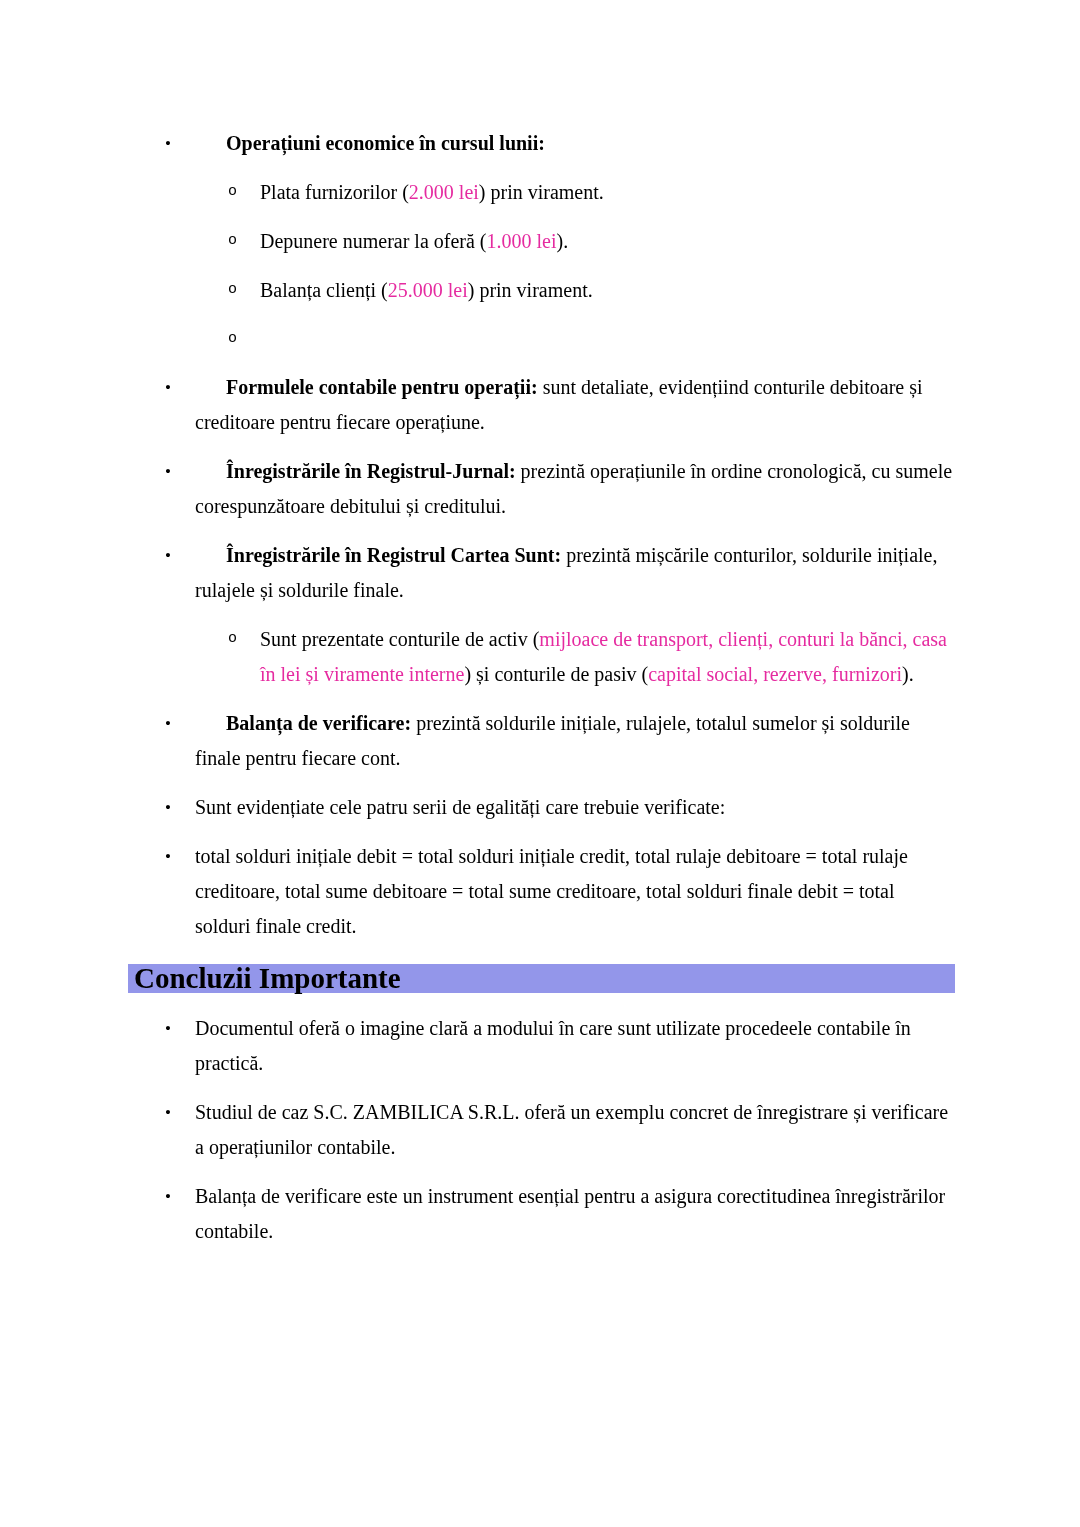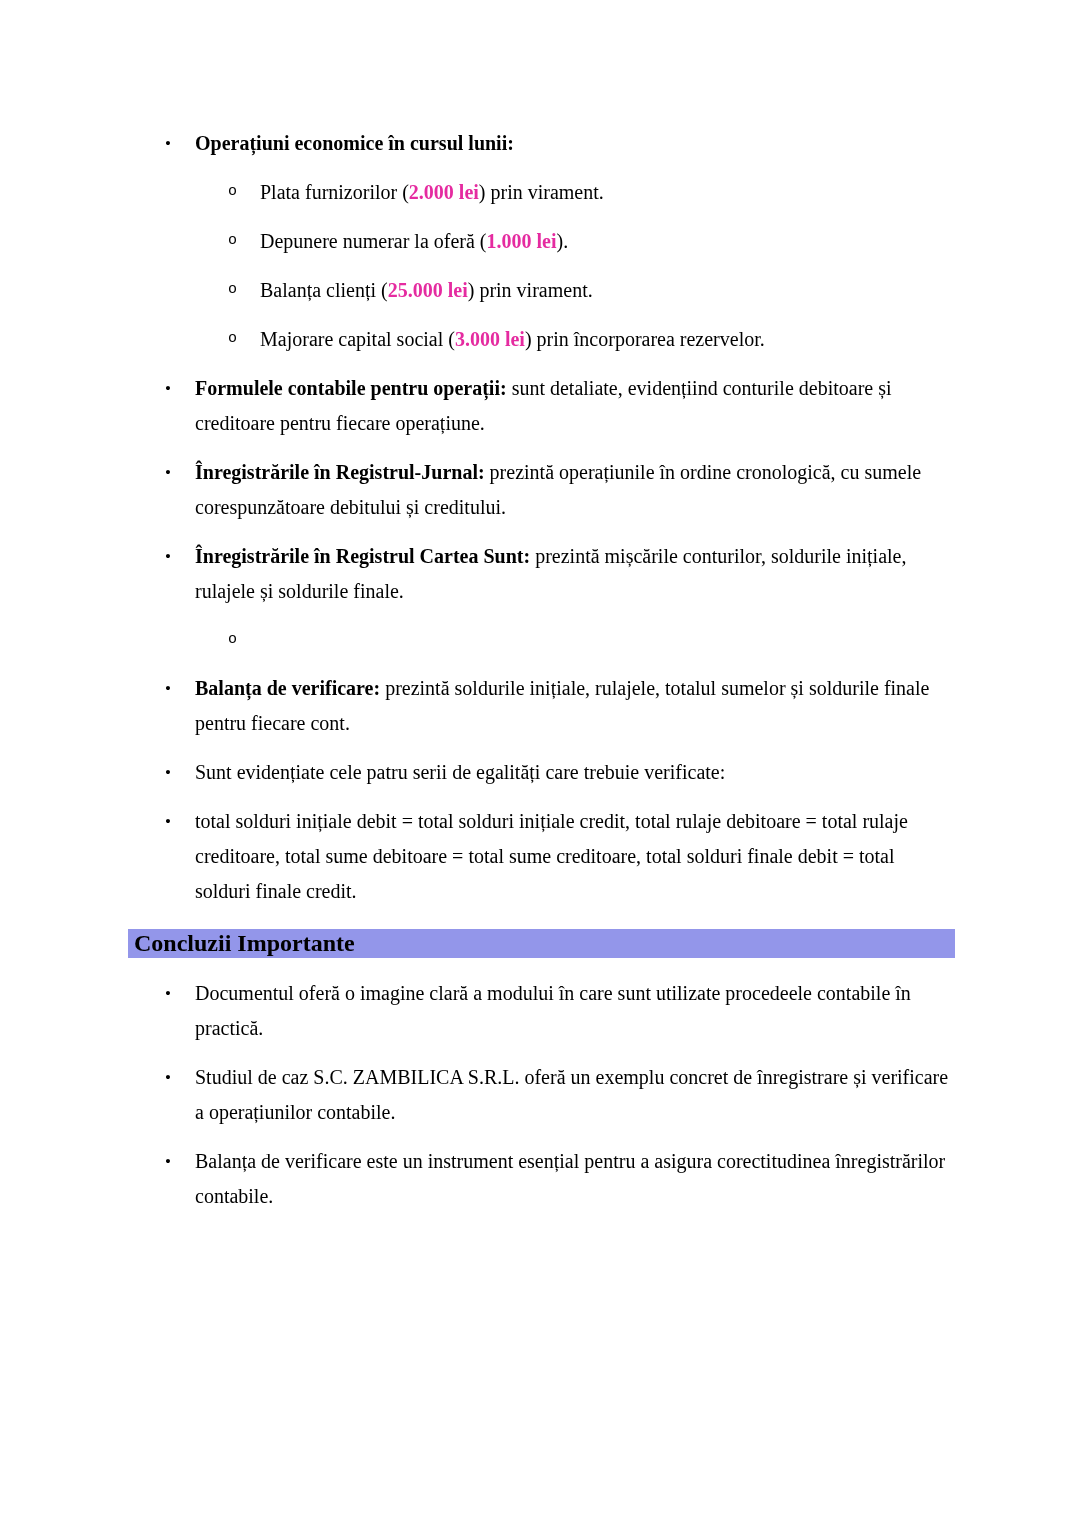"Operațiuni economice în cursul lunii:" .seg-bold { margin-left: none -> 31px }
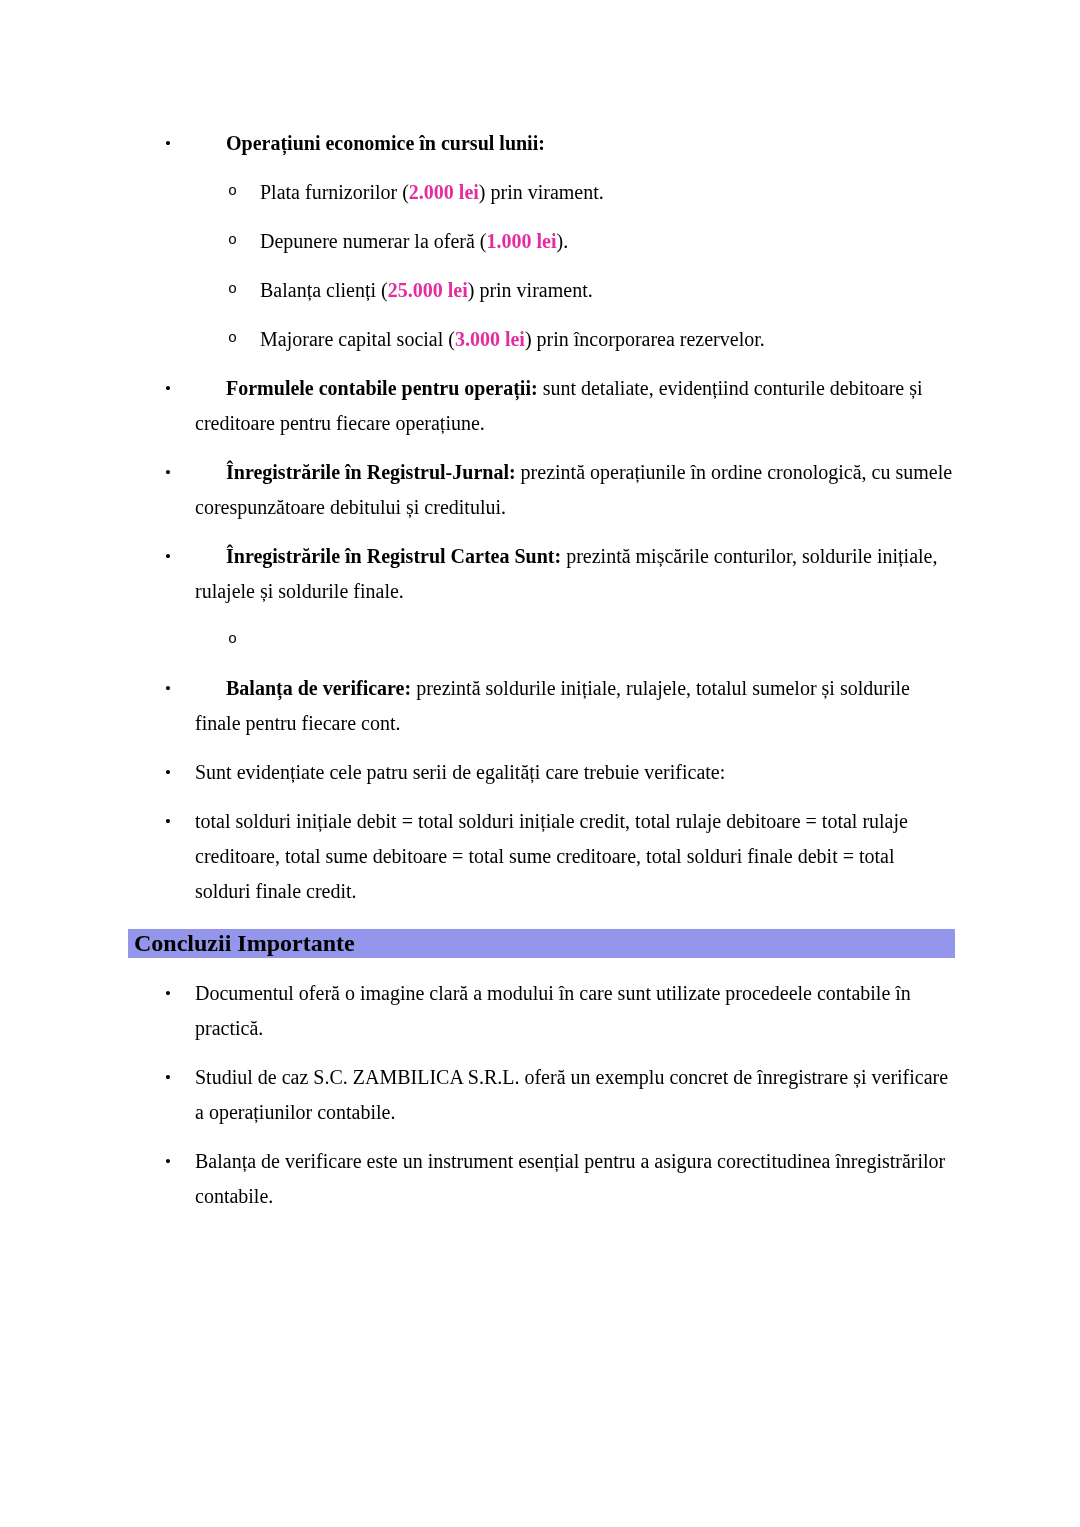"2.000 lei" .seg-magenta { font-weight: bold -> normal }
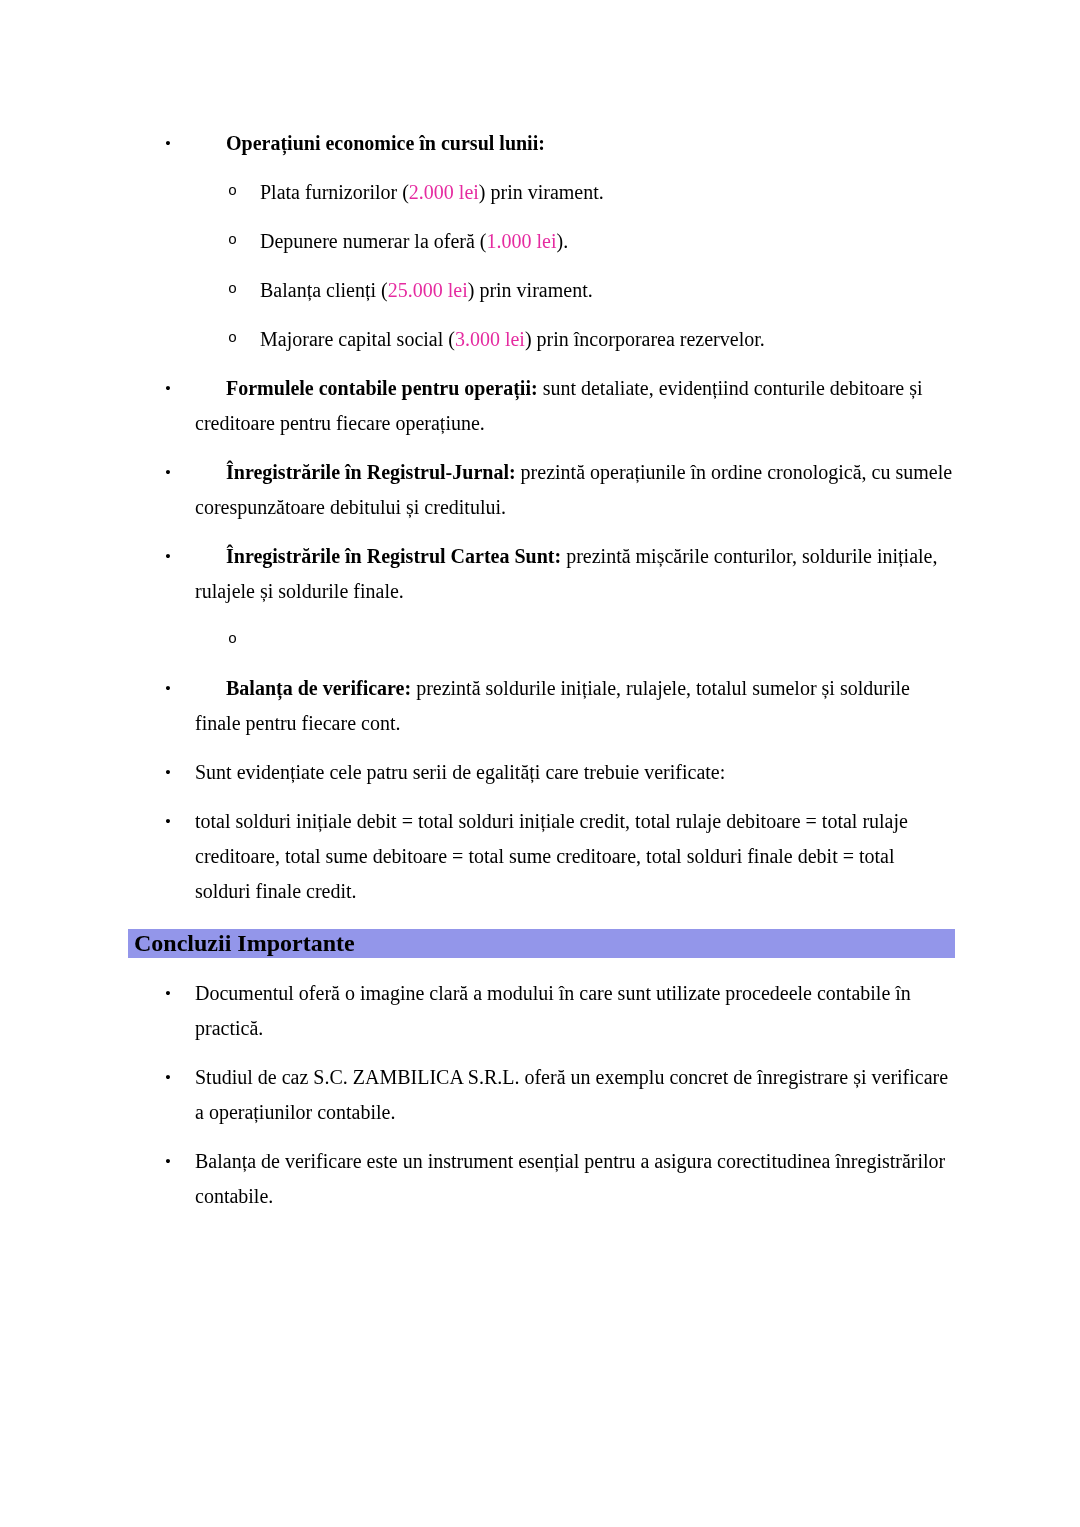"Majorare capital social (3.000 lei)" span.text { html: <span><span>Majorare capital social (</span><span>3.000 lei</span><span>) prin încorporarea rezervelor.</span></span> -> none }
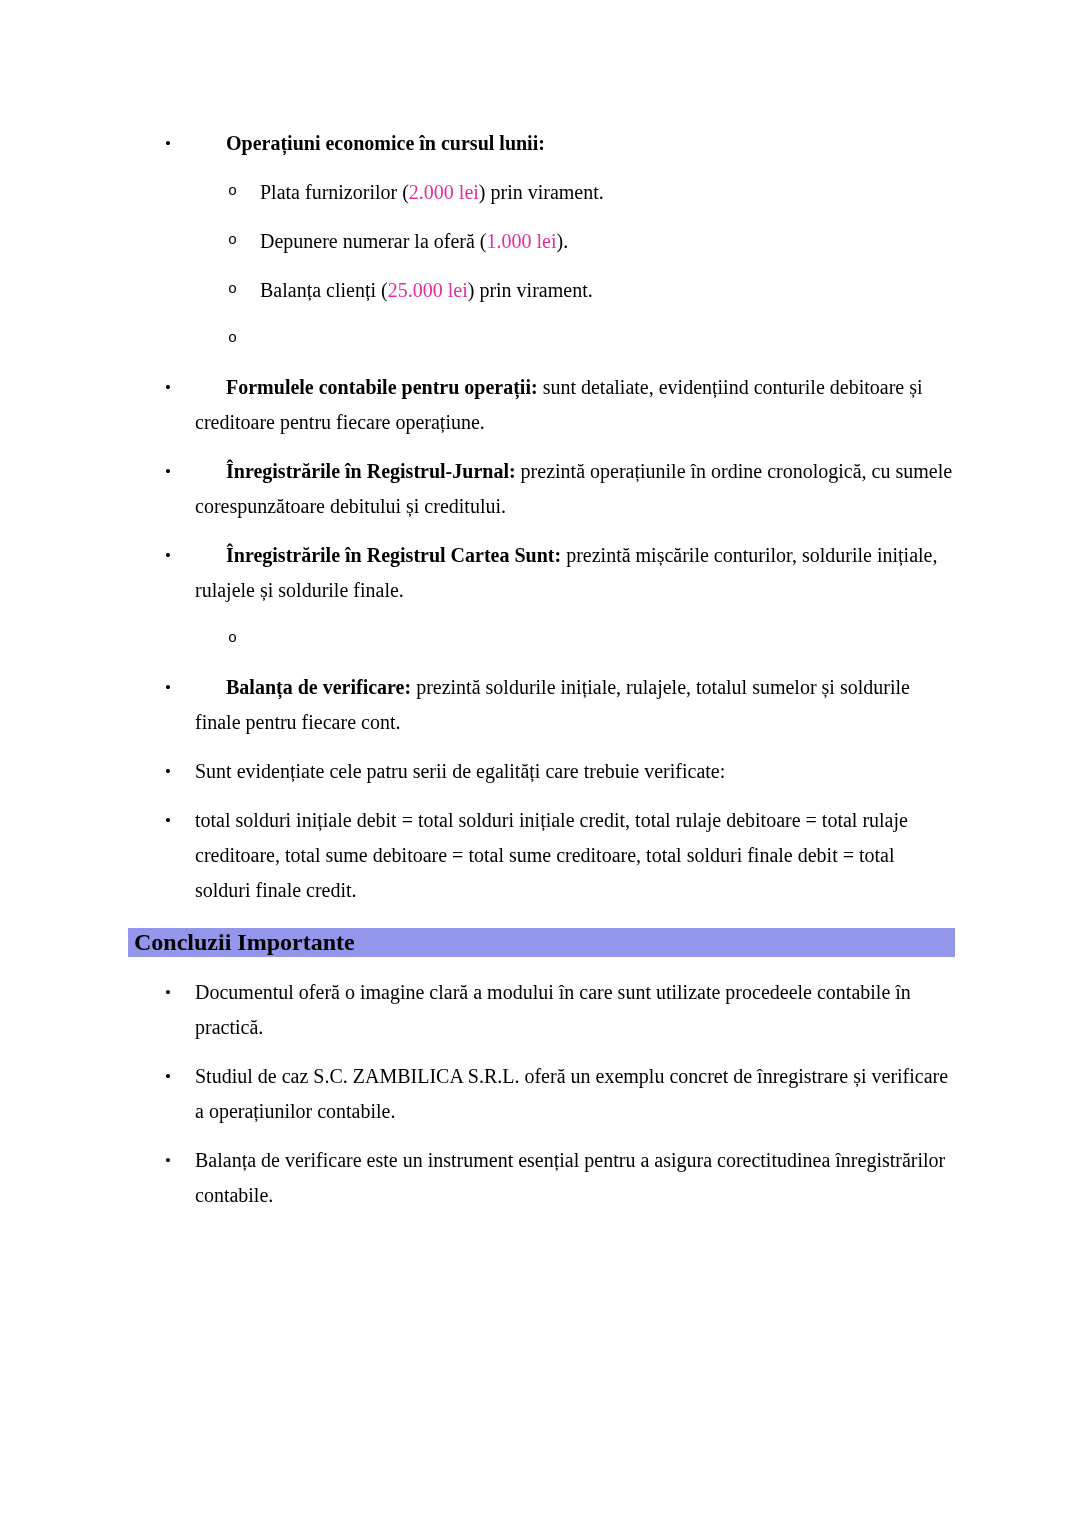"Sunt prezentate conturile de activ" span.text { html: none -> <span><span>Sunt prezentate conturile de activ (</span><span>mijloace de transport, clienți, conturi la bănci, casa în lei și viramente interne</span><span>) și conturile de pasiv (</span><span>capital social, rezerve, furnizori</span><span>).</span></span> }
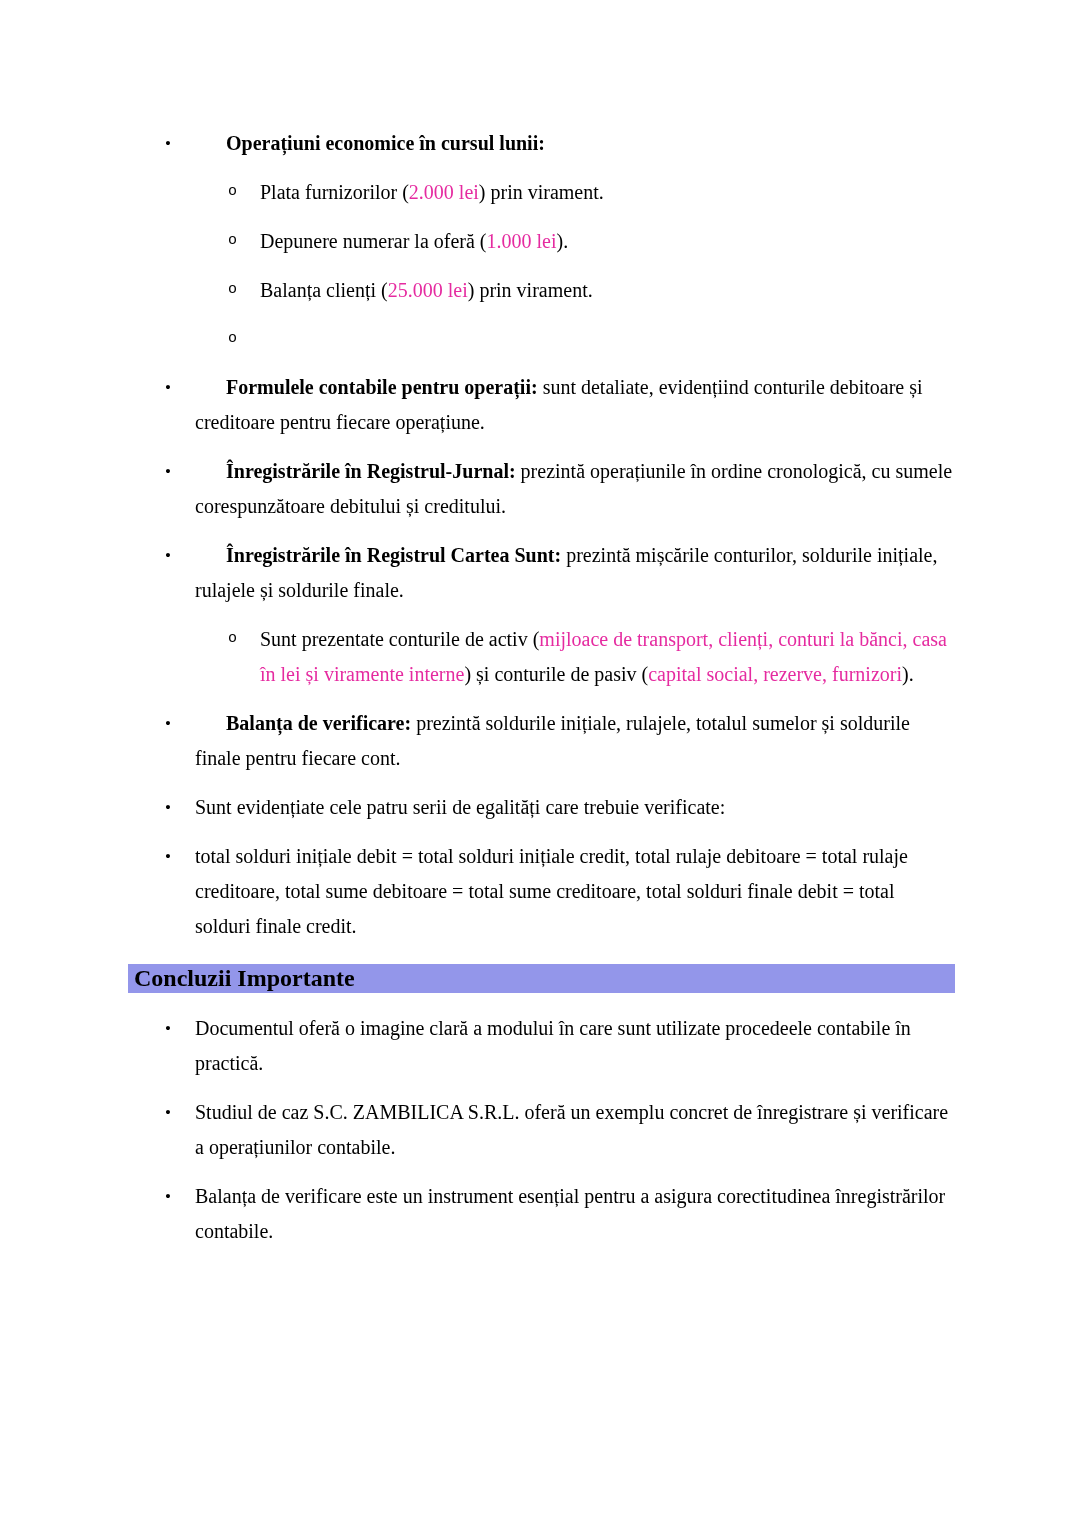"Concluzii Importante" .heading-bar { font-size: 24px -> 29px }
